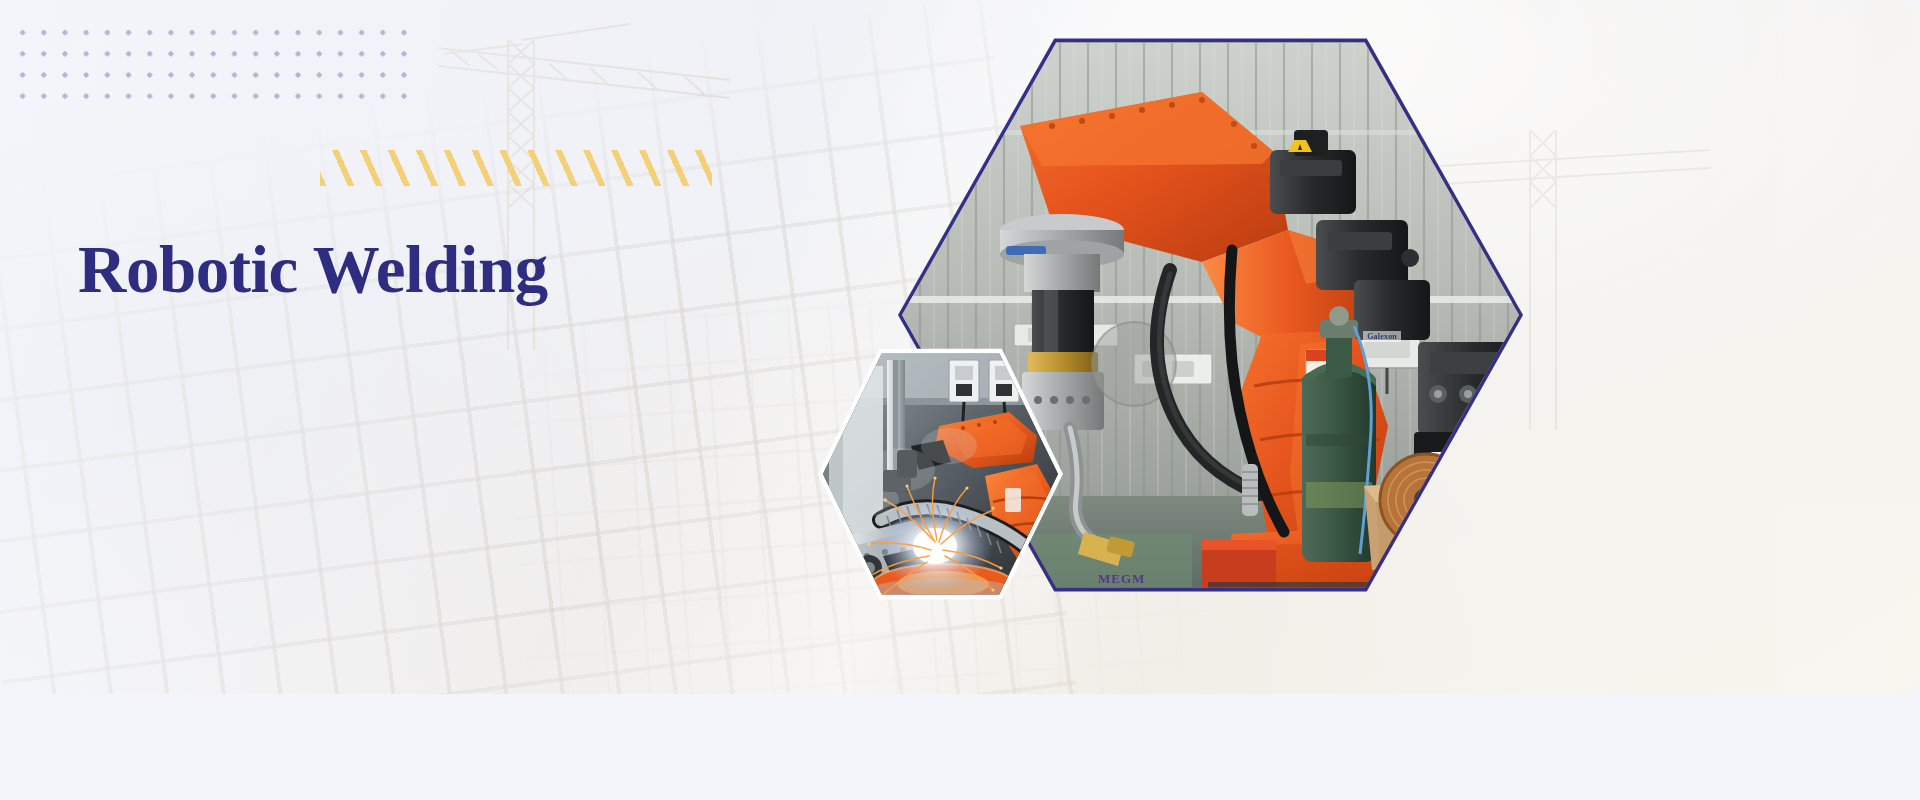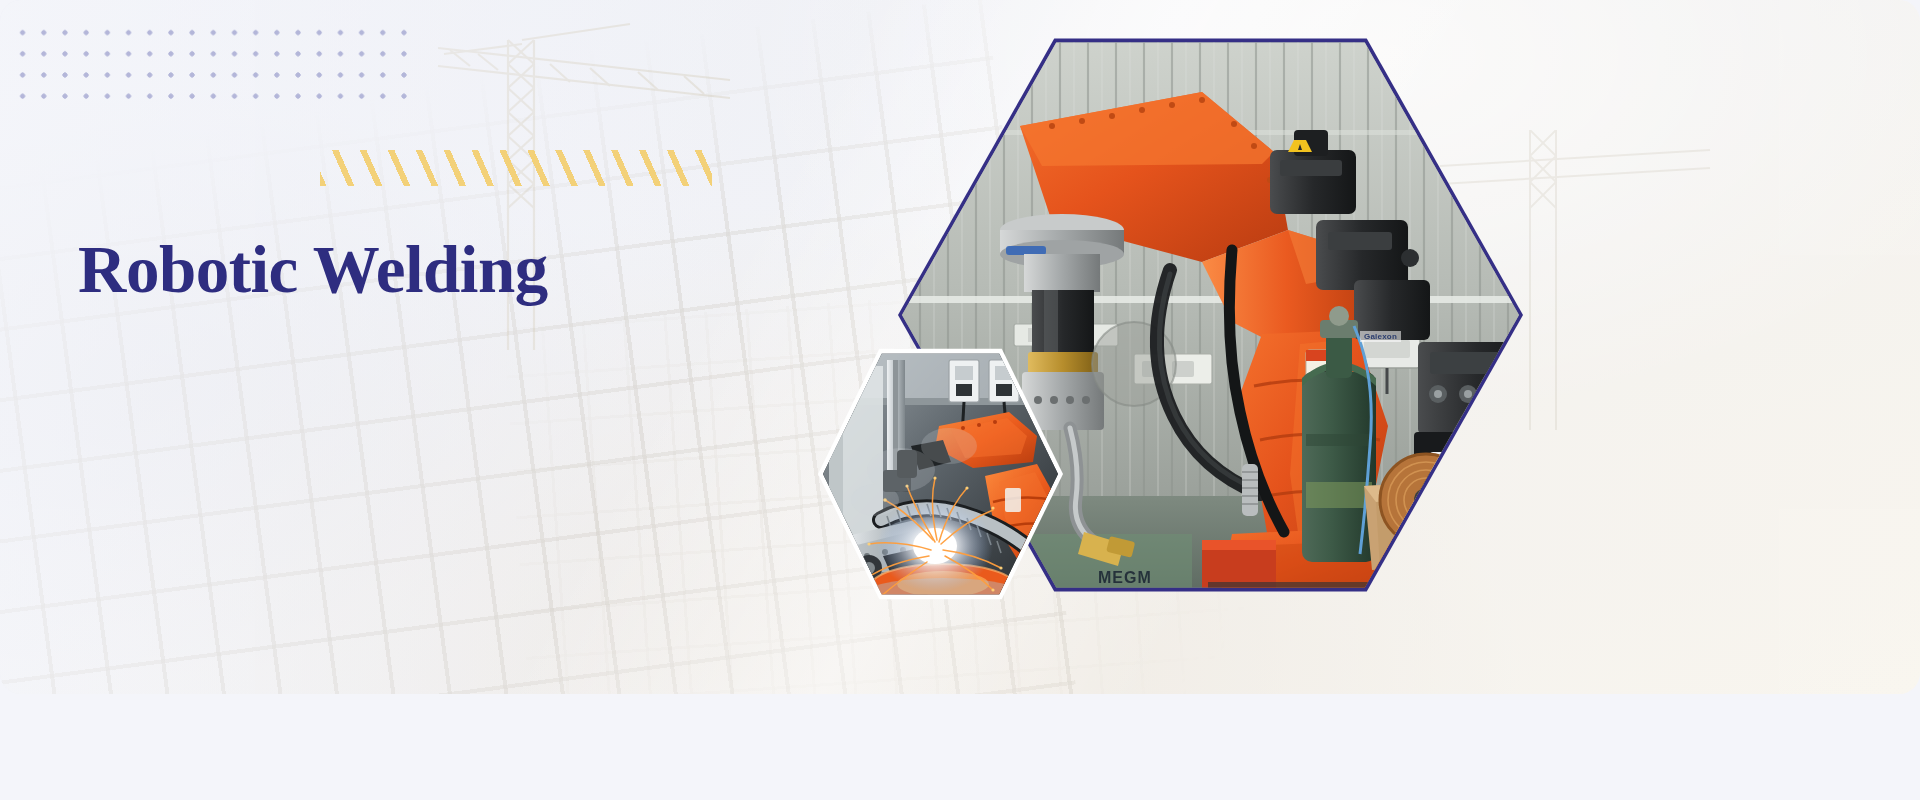"Galexon" .lbl { font-family: Liberation Sans, sans-serif -> Liberation Serif, serif }
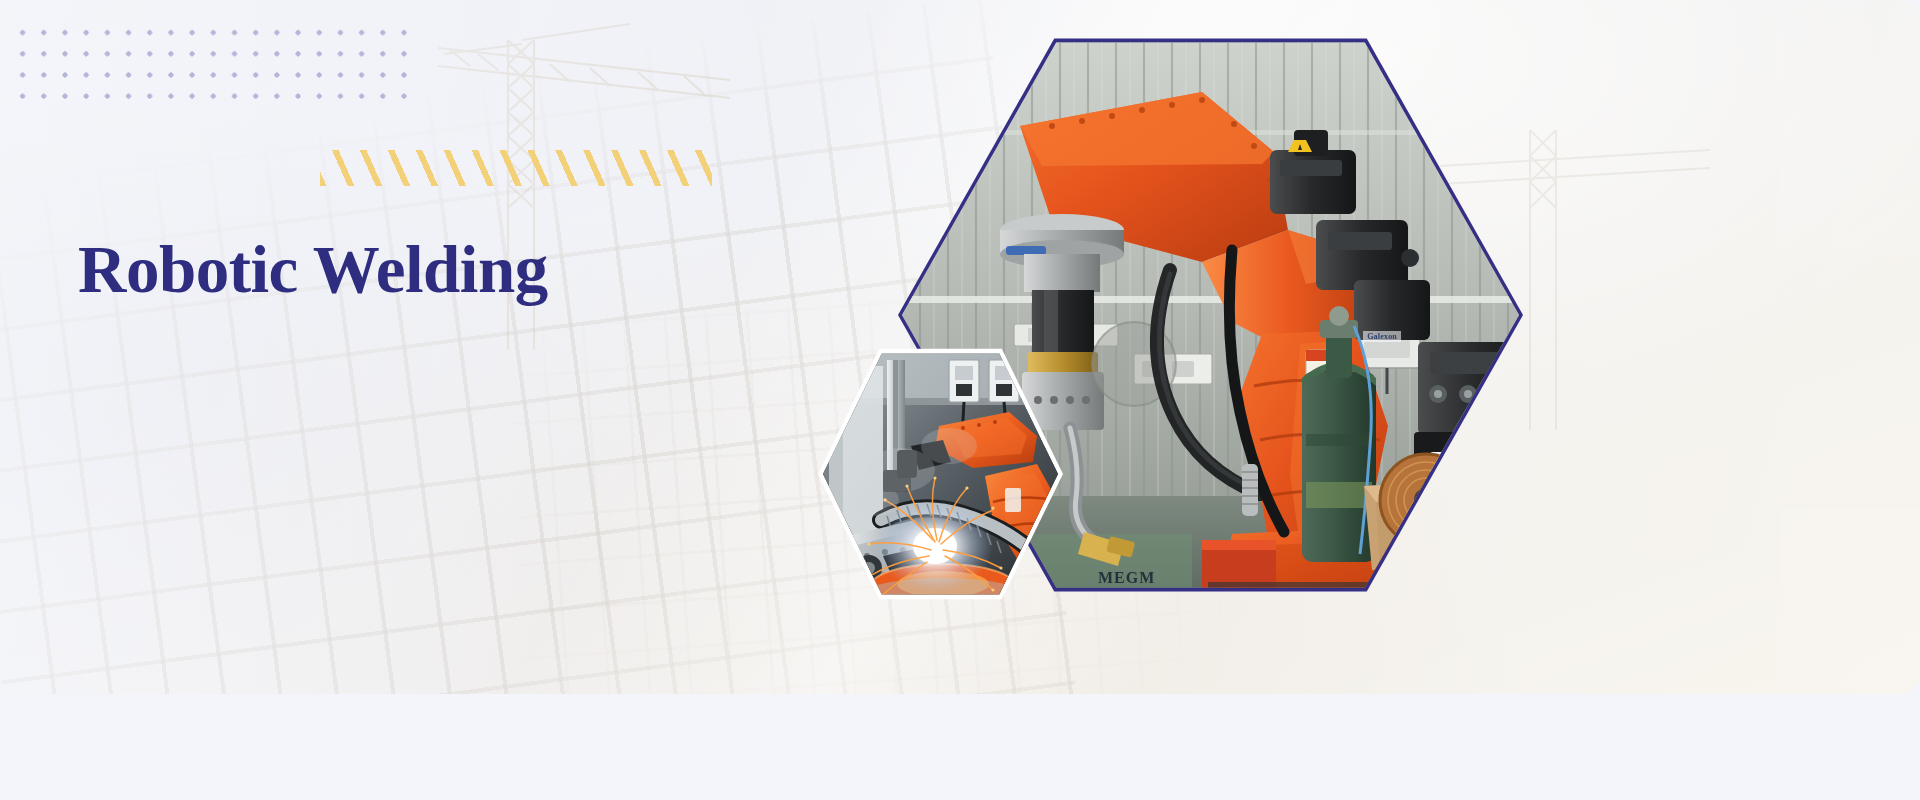"MEGM" .lbl-megm { color: #0f172a -> #4c1d95; font-size: 16px -> 13px }
